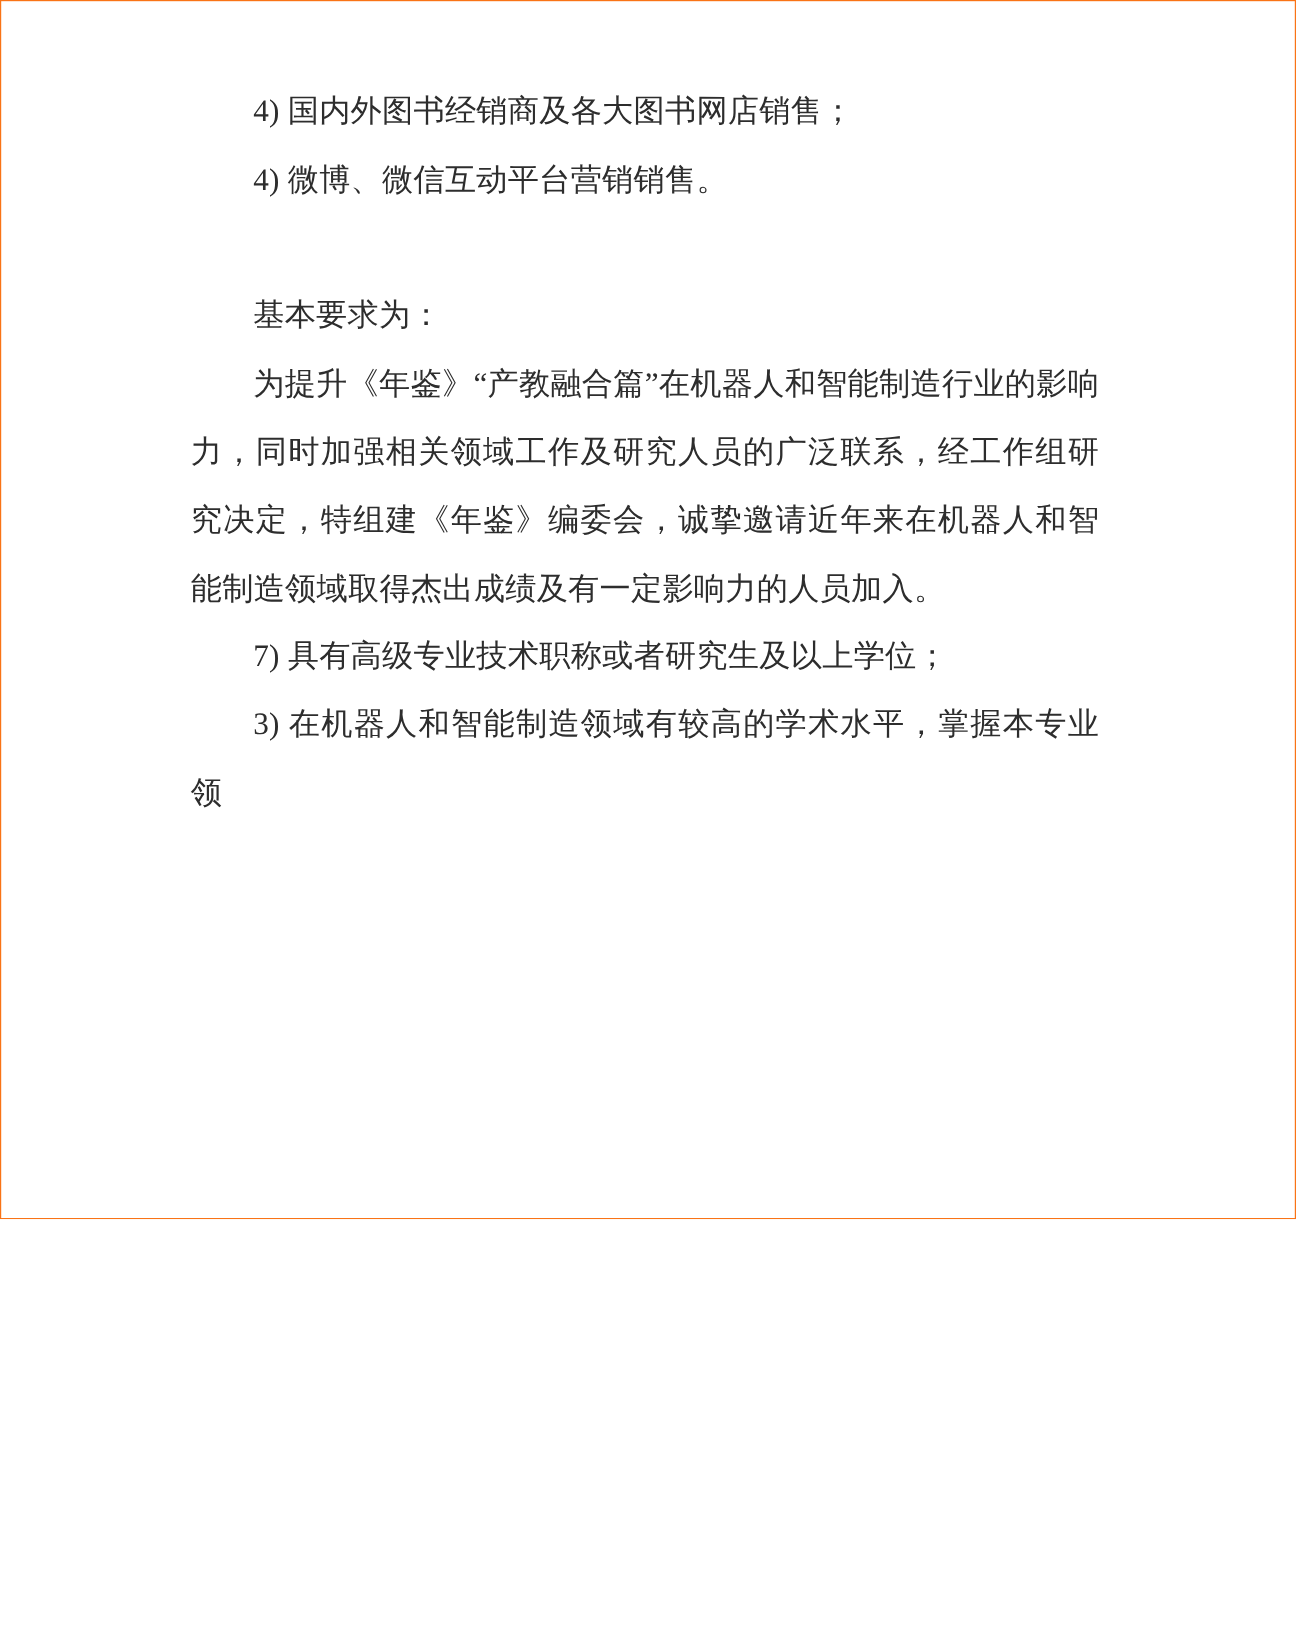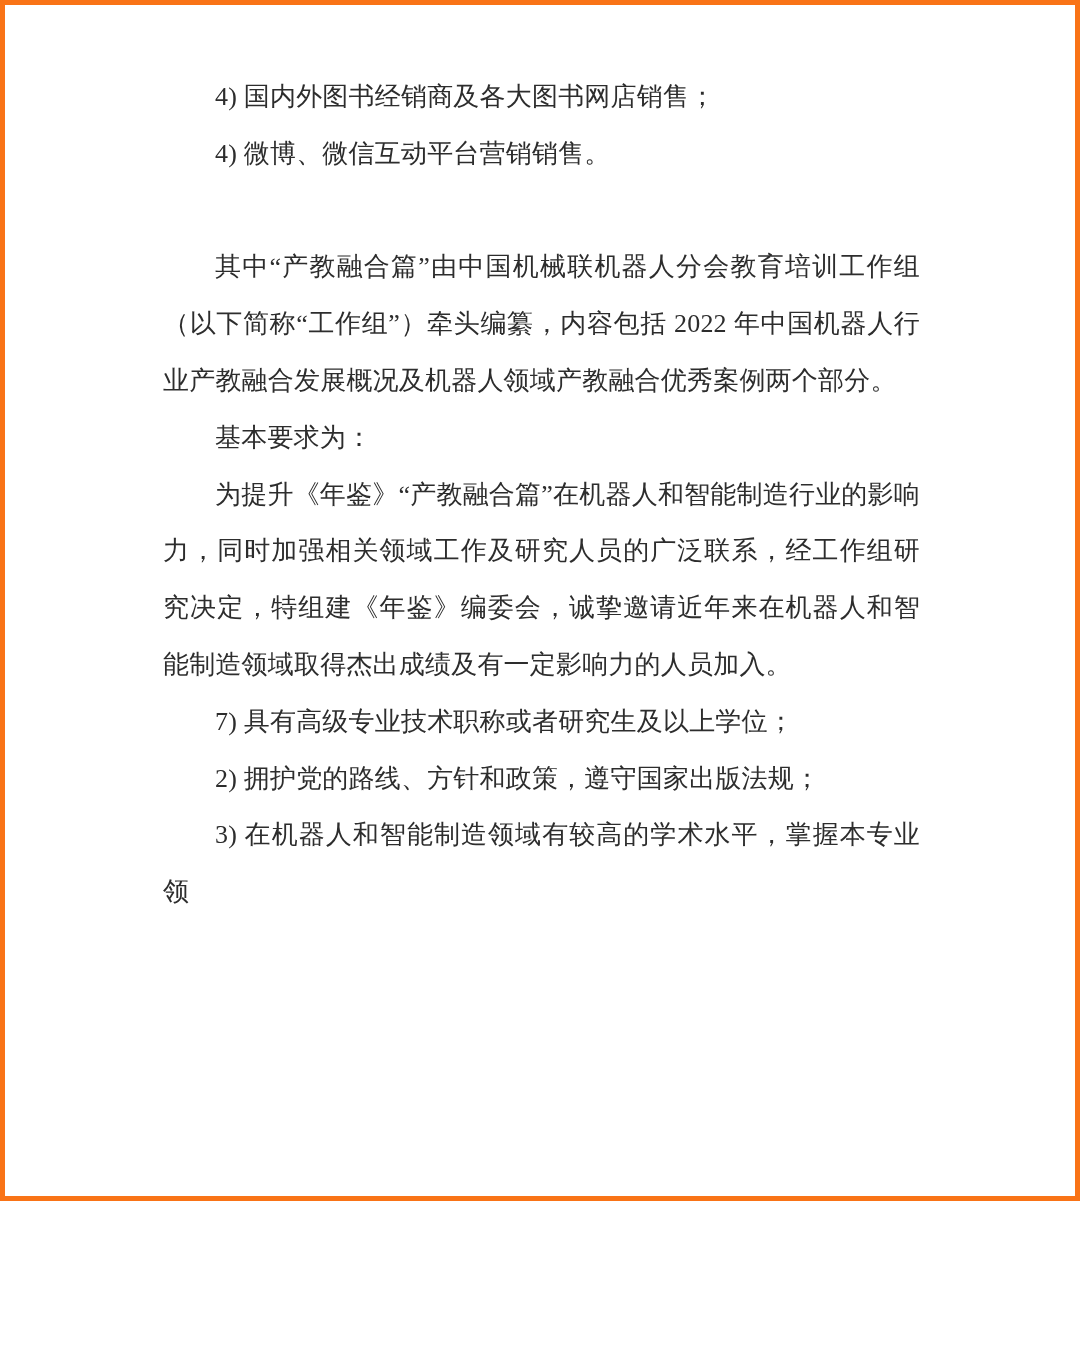"4) 国内外图书经销商及各大图书网店销售；" .page { border: 5px solid #f97316 -> 1px solid #f97316; height: 1201px -> 1016px }
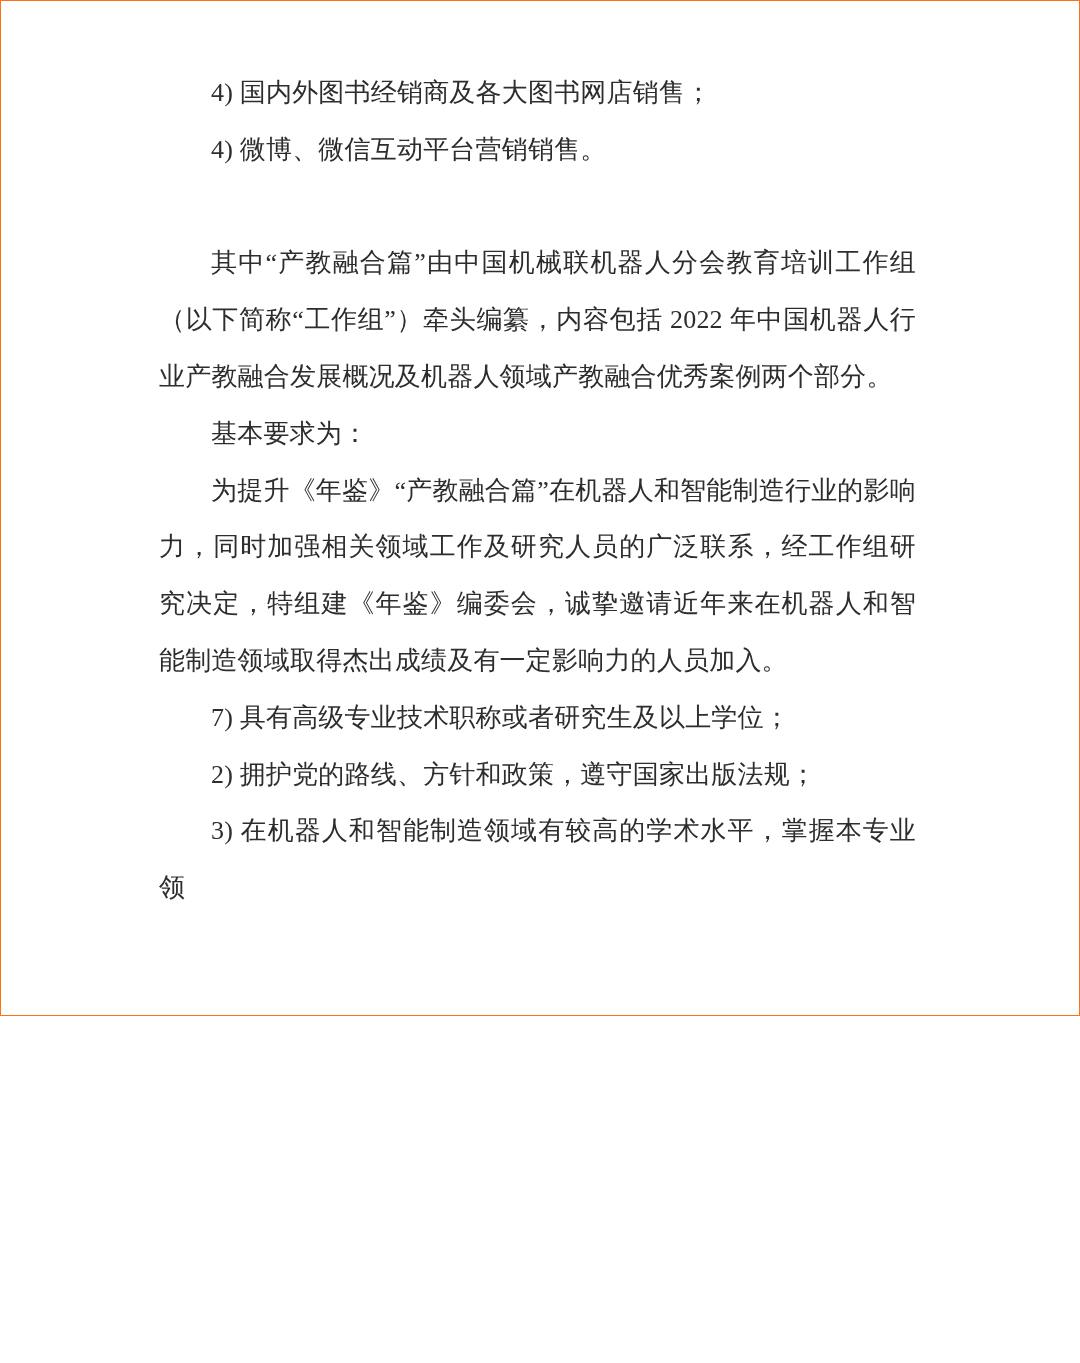"其中“产教融合篇”由中国机械联机器人分会教育培训工作组（以下简称“工作组”）牵头" p.indent { html: <p>其中“产教融合篇”由中国机械联机器人分会教育培训工作组（以下简称“工作组”）牵头编纂，内容包括 2022 年中国机器人行业产教融合发展概况及机器人领域产教融合优秀案例两个部分。</p> -> none }
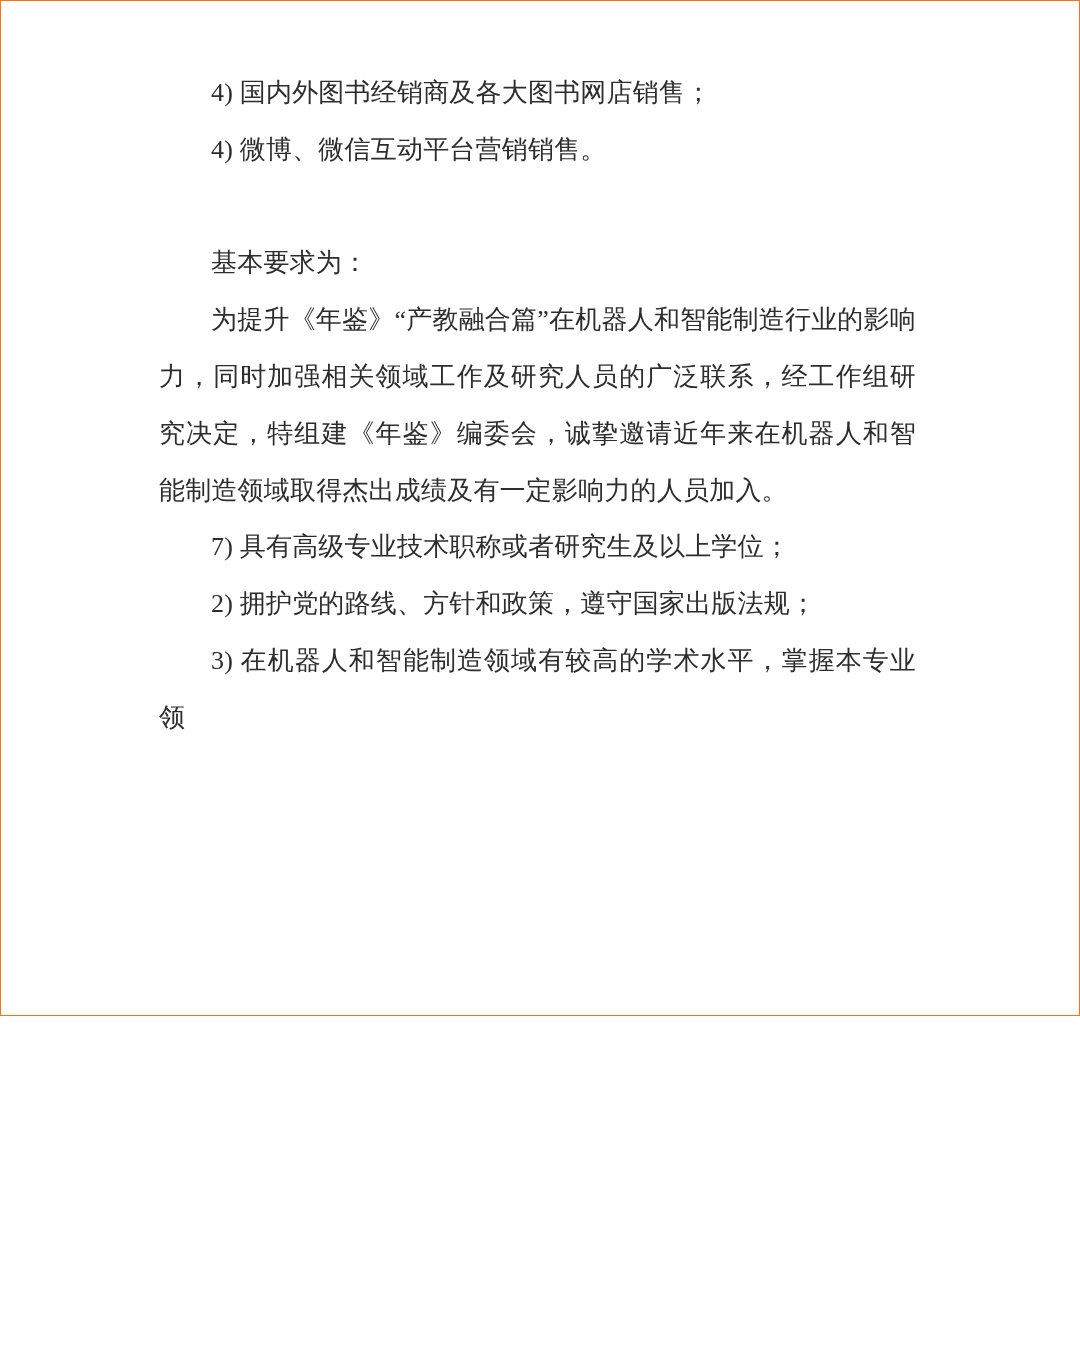"2) 拥护党的路线、方针和政策，遵守国家出版法规；" p.indent { html: <p>2) 拥护党的路线、方针和政策，遵守国家出版法规；</p> -> none }
